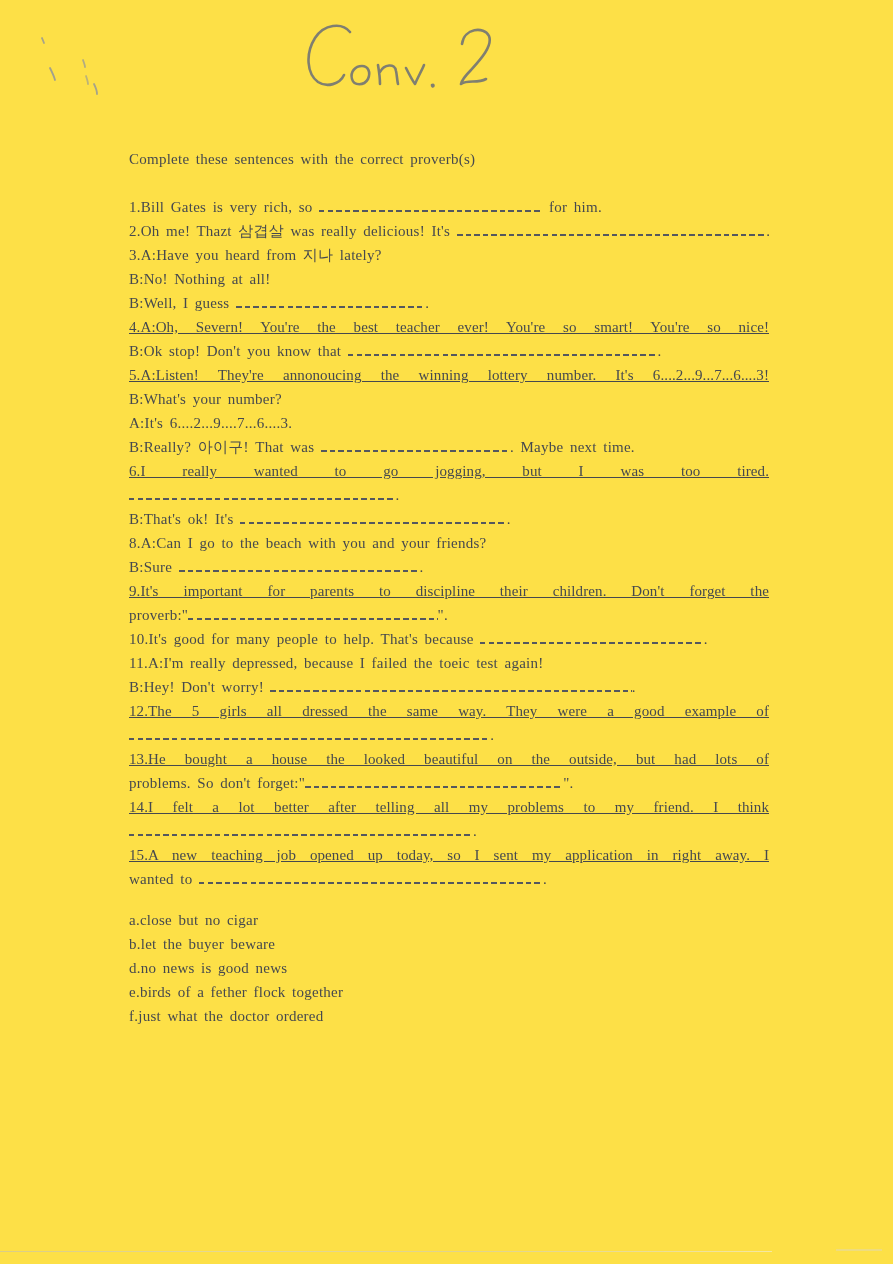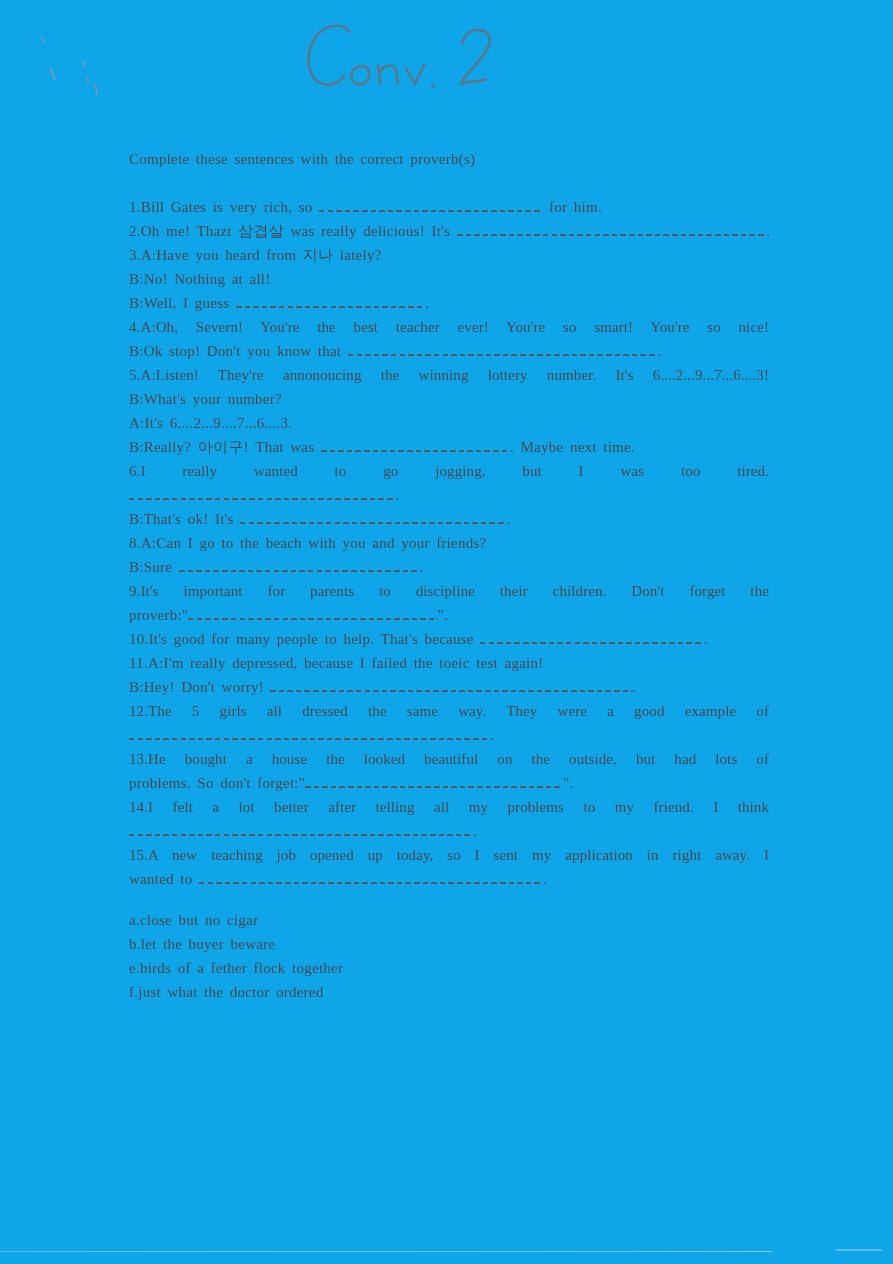"Complete these sentences with the" .page { background: #0ea5e9 -> #fde047 }
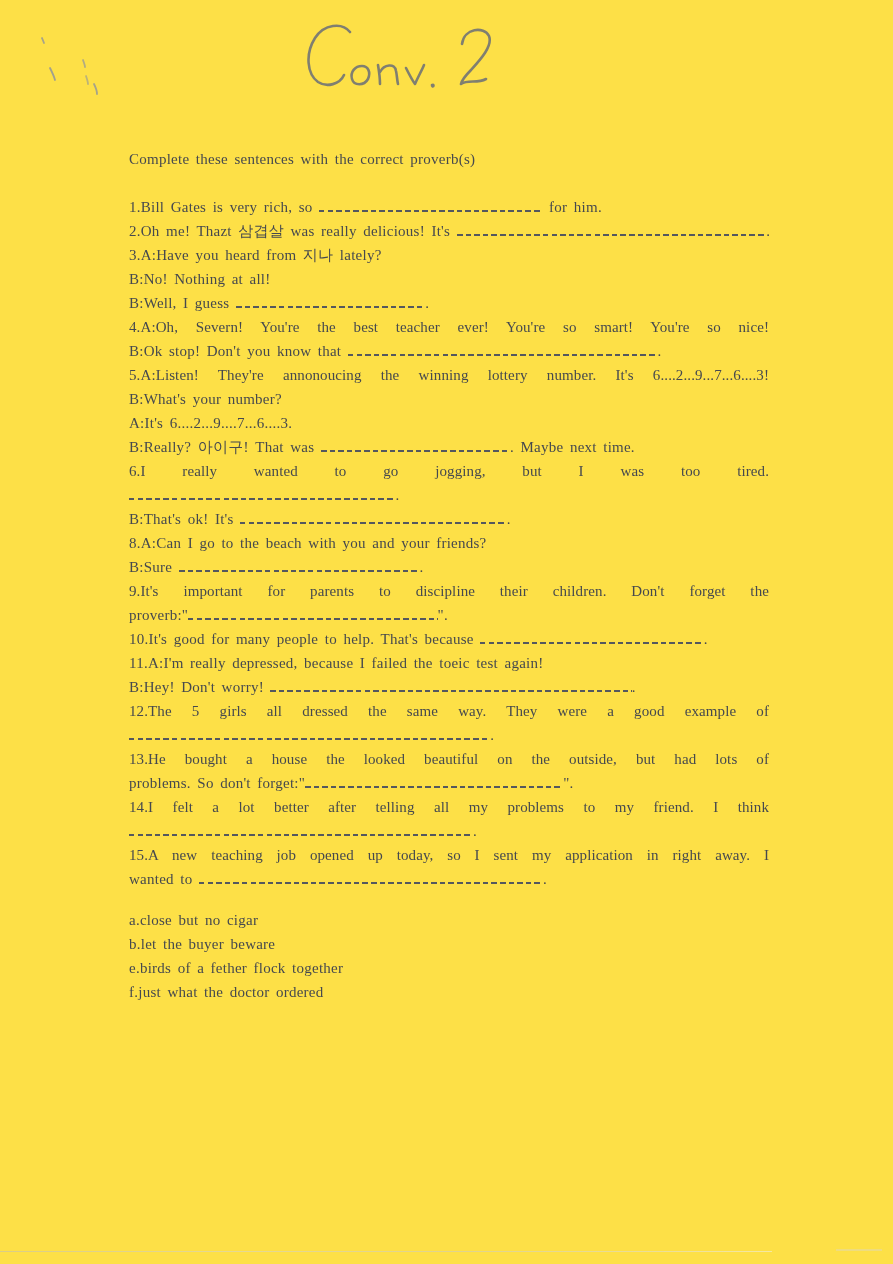"4.A:Oh, Severn! You're the best" .line.j { text-decoration: none -> underline }
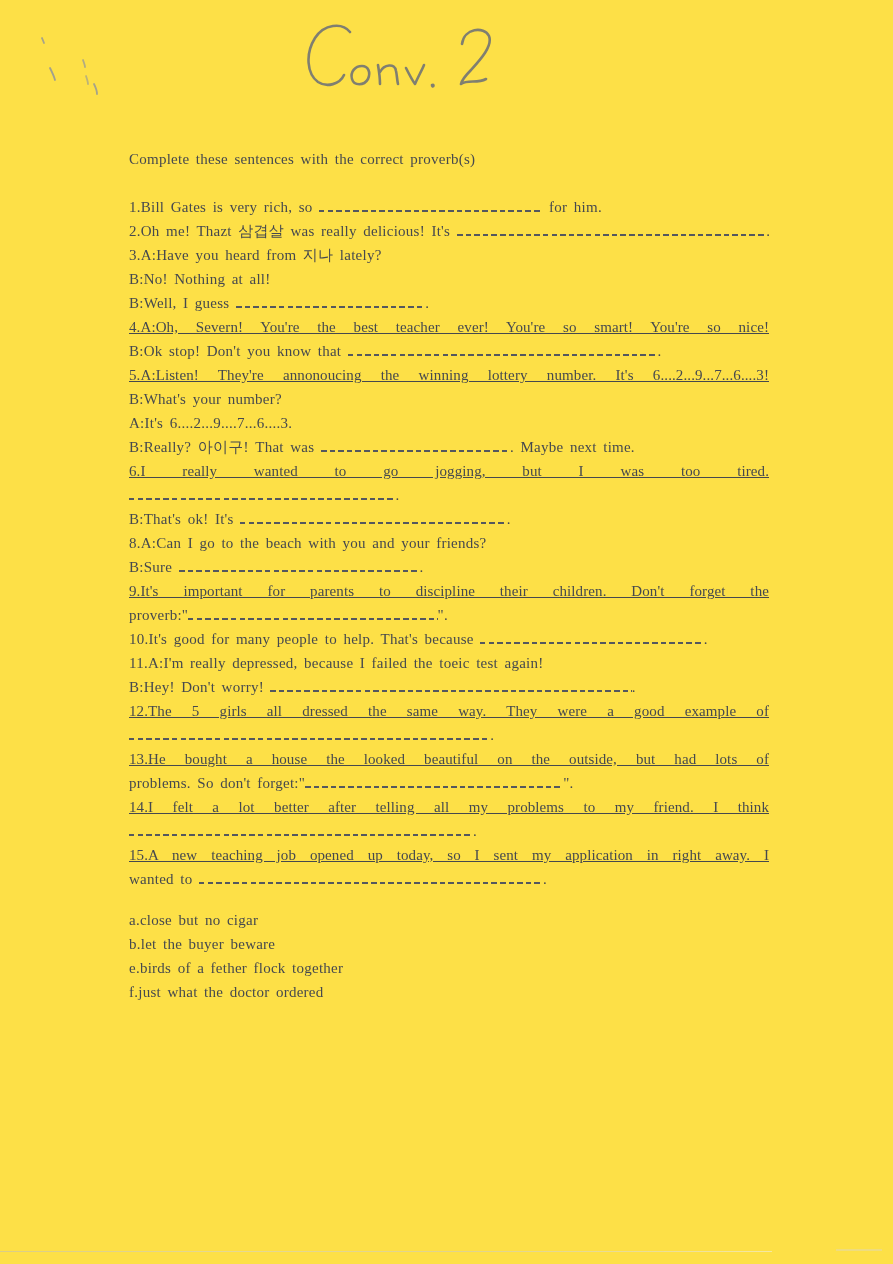"d.no news is good news" div.line { html: none -> <div>d.no news is good news</div> }
